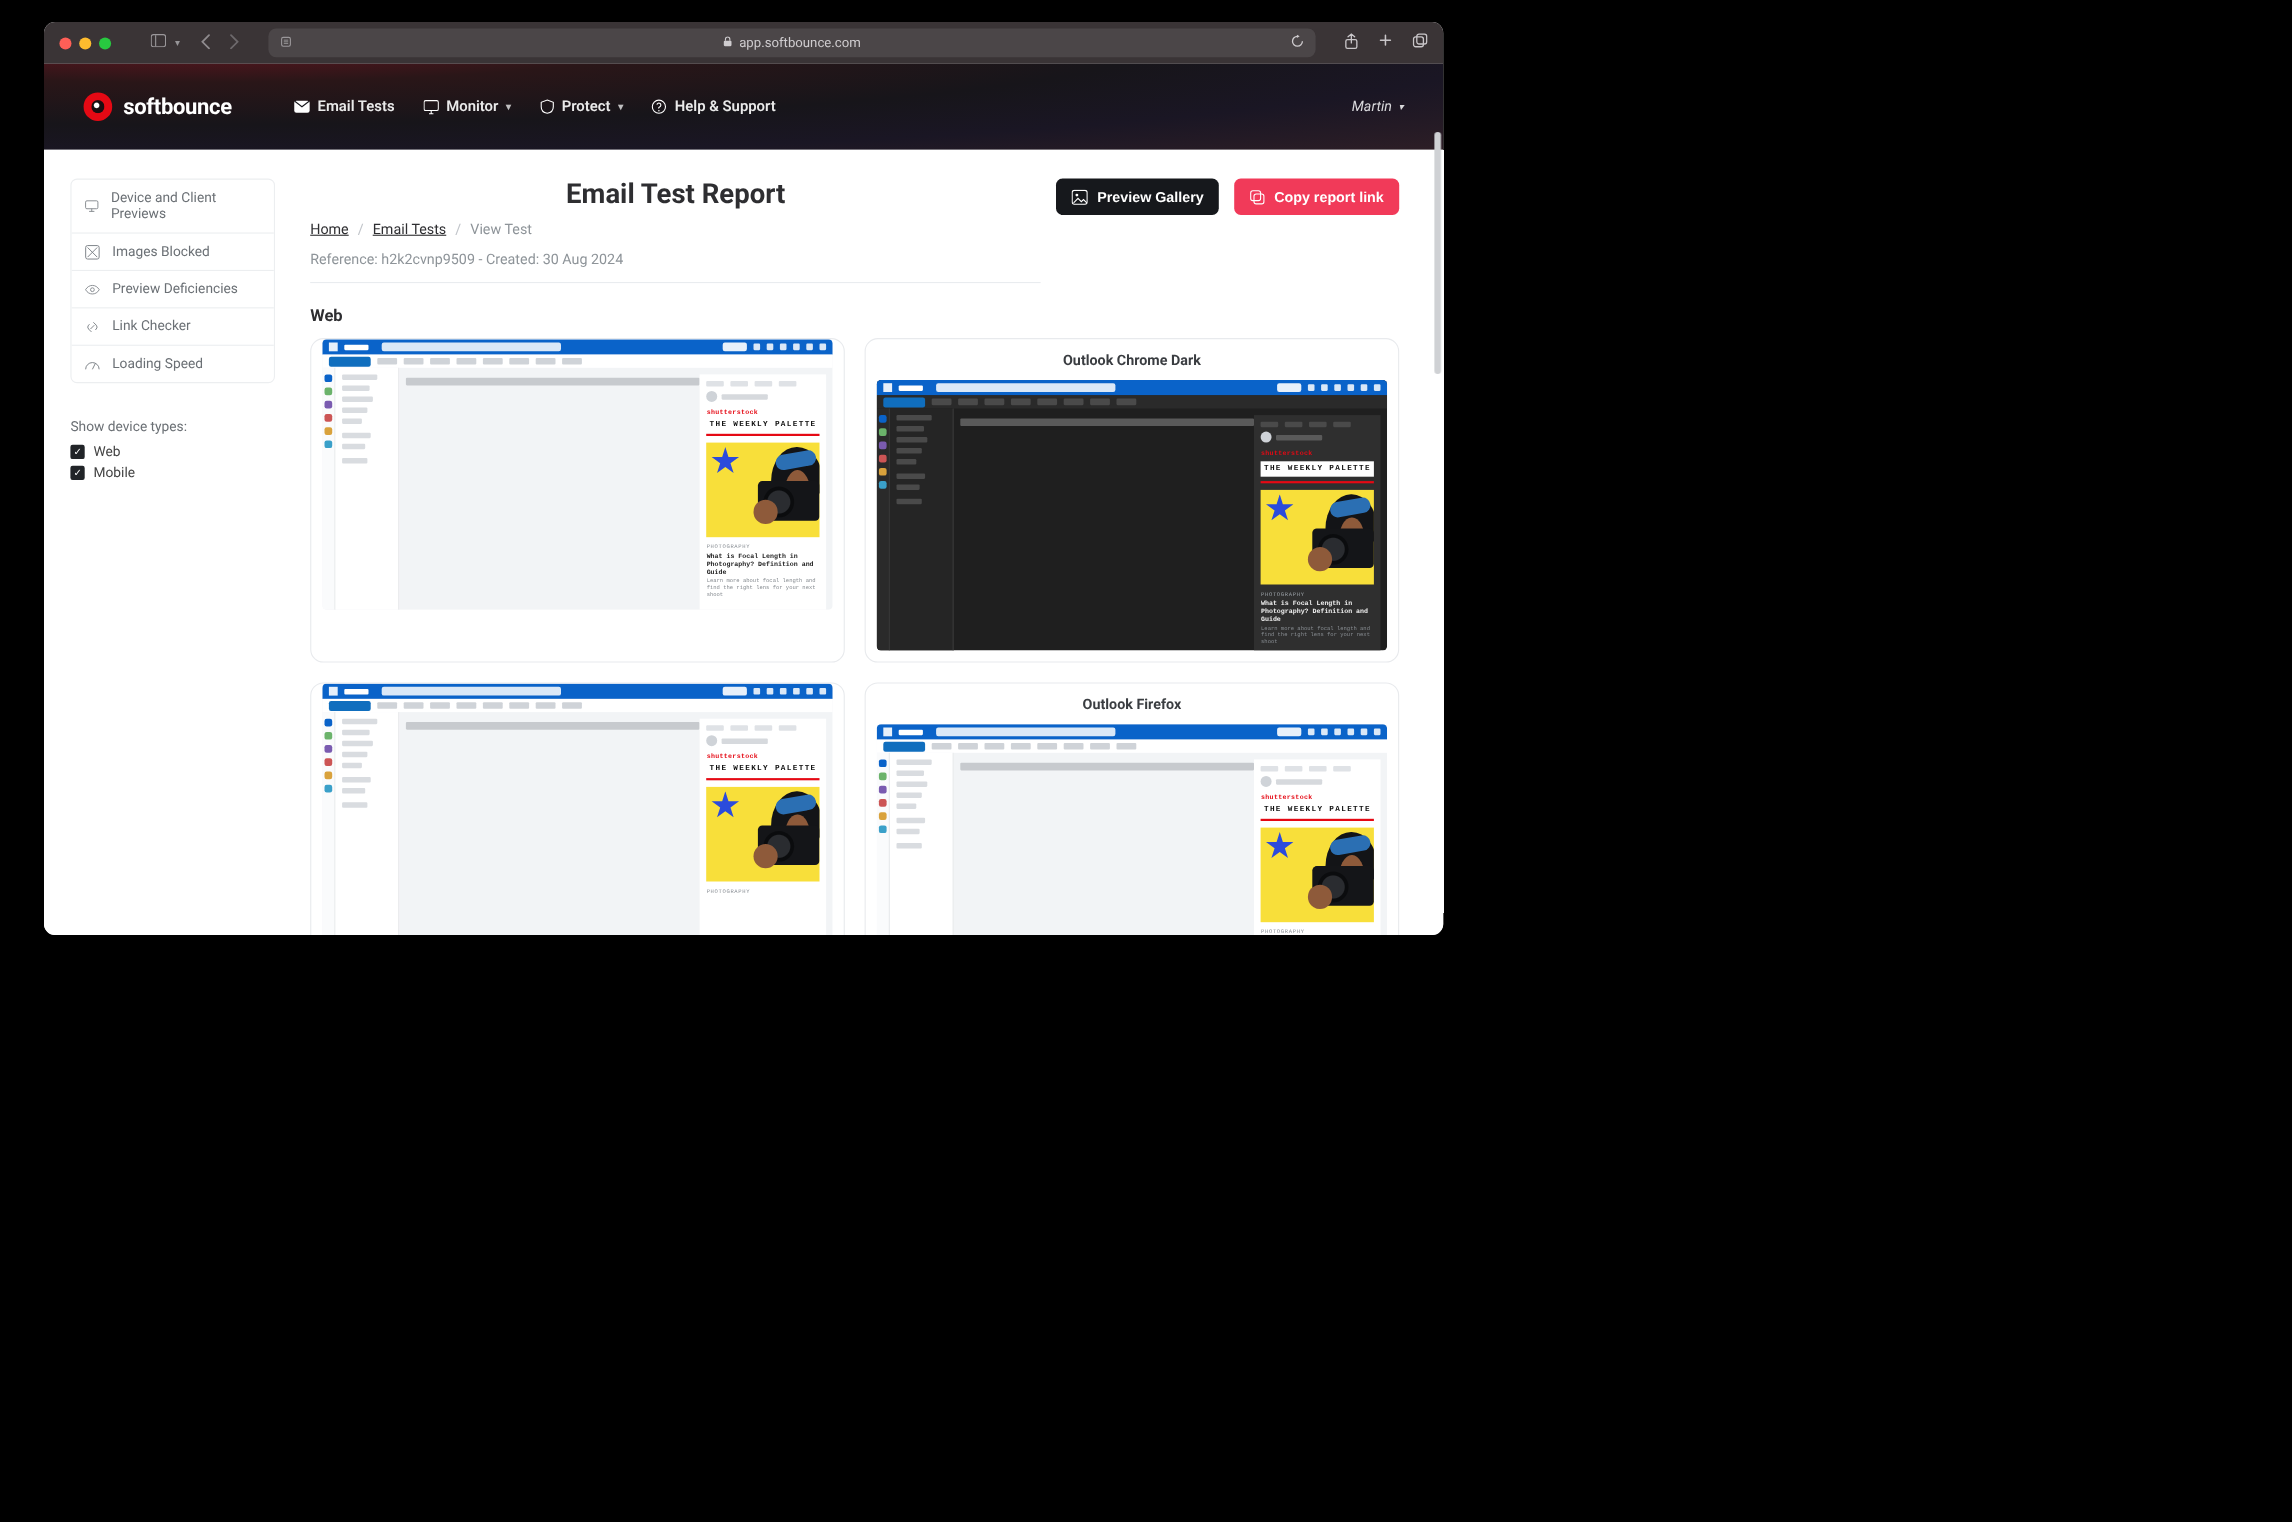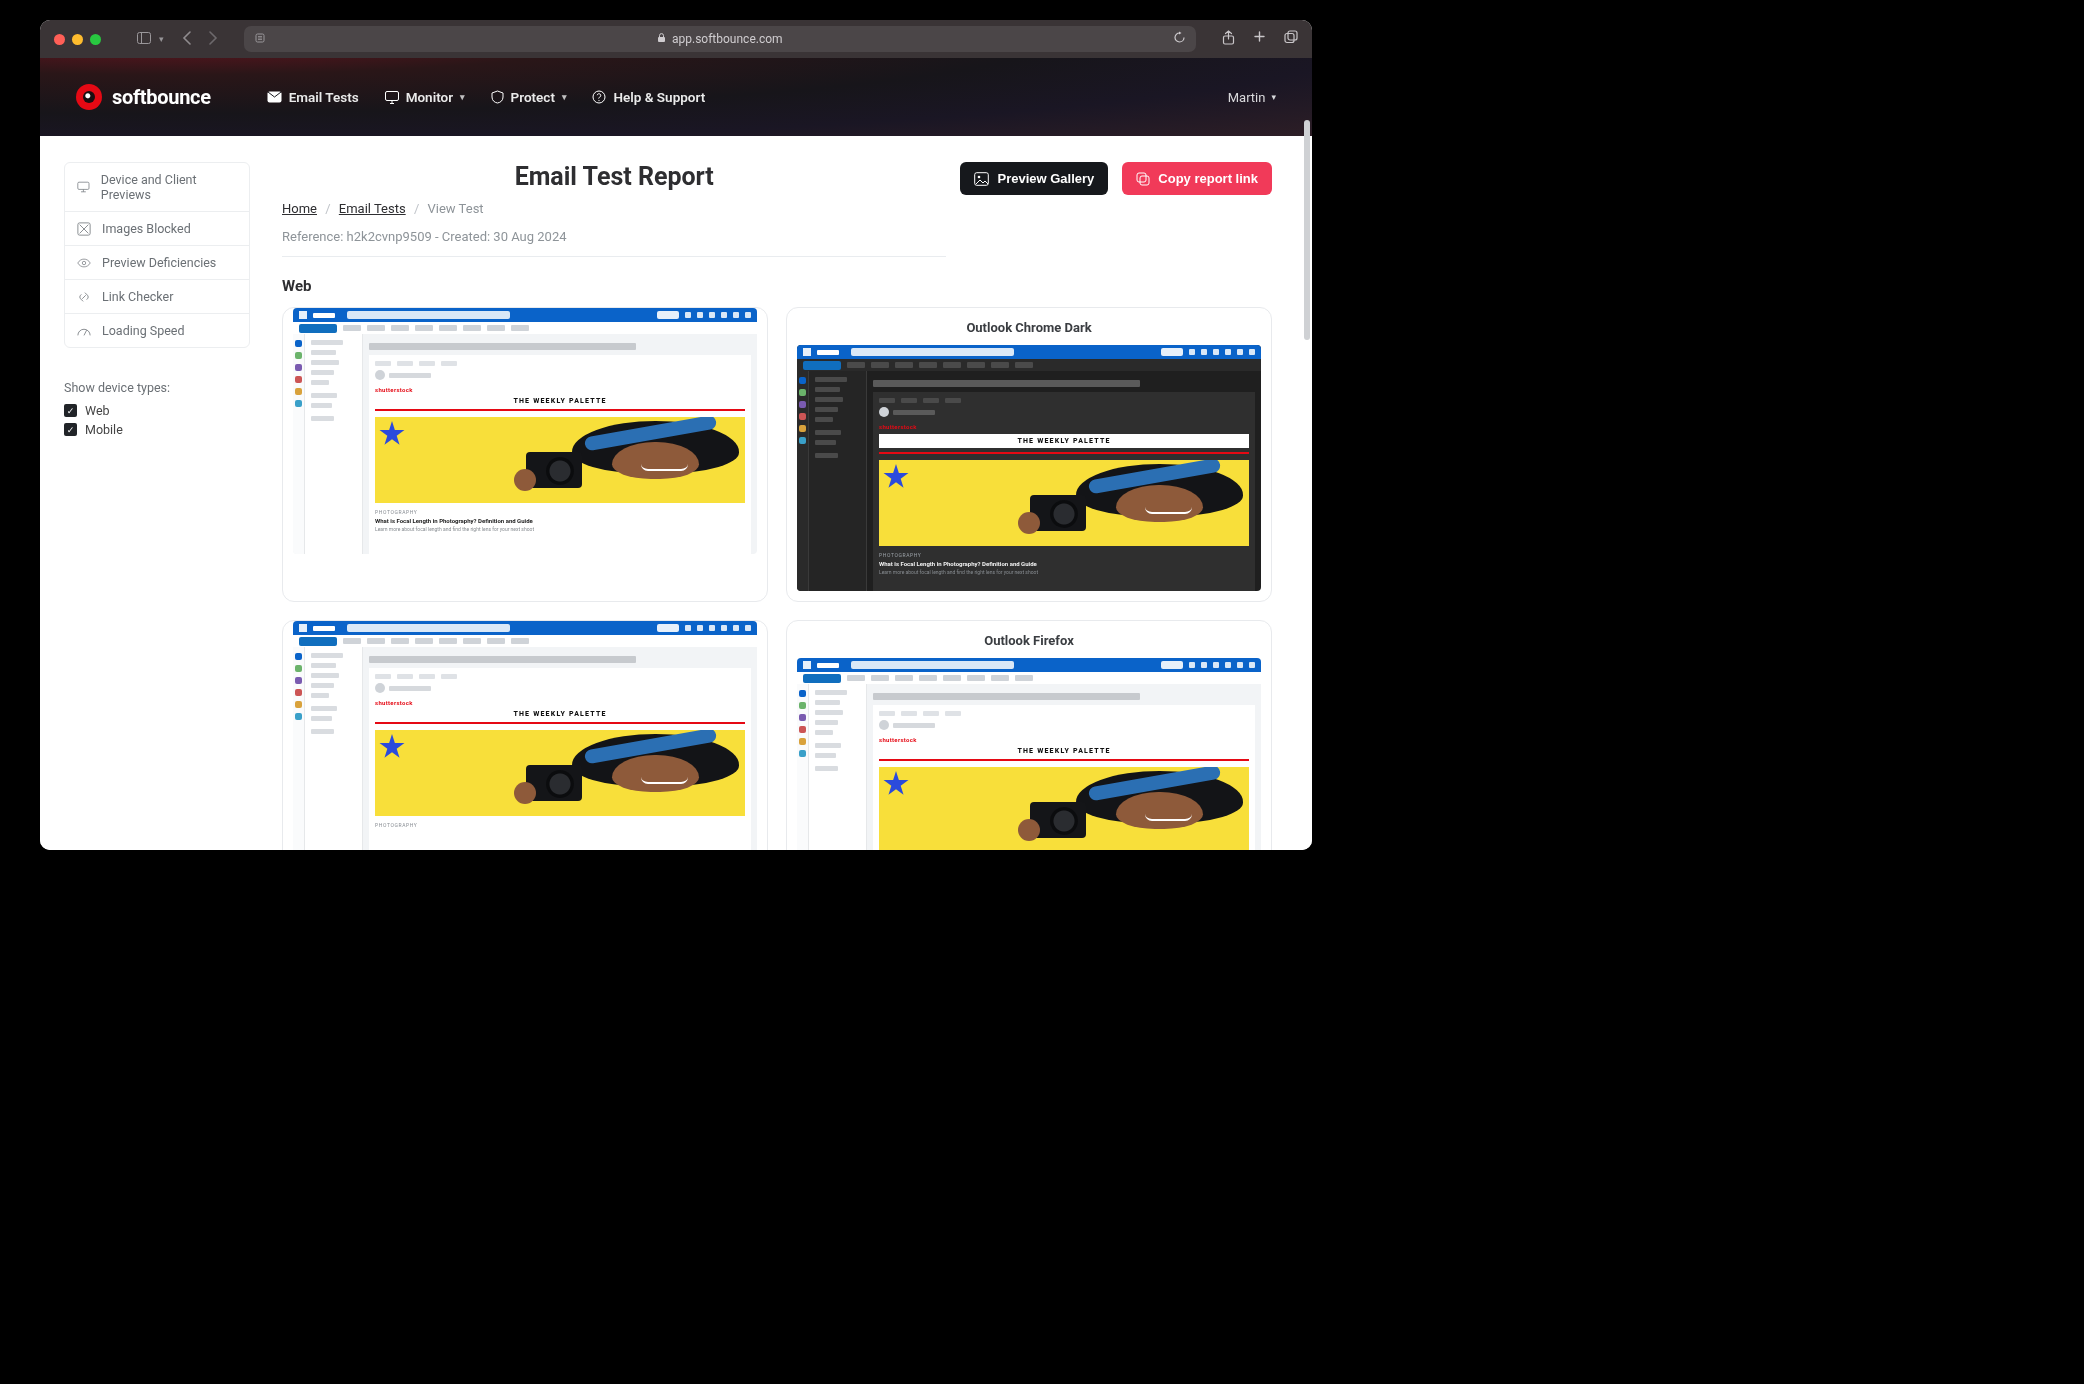"Martin" .user { font-style: none -> italic }
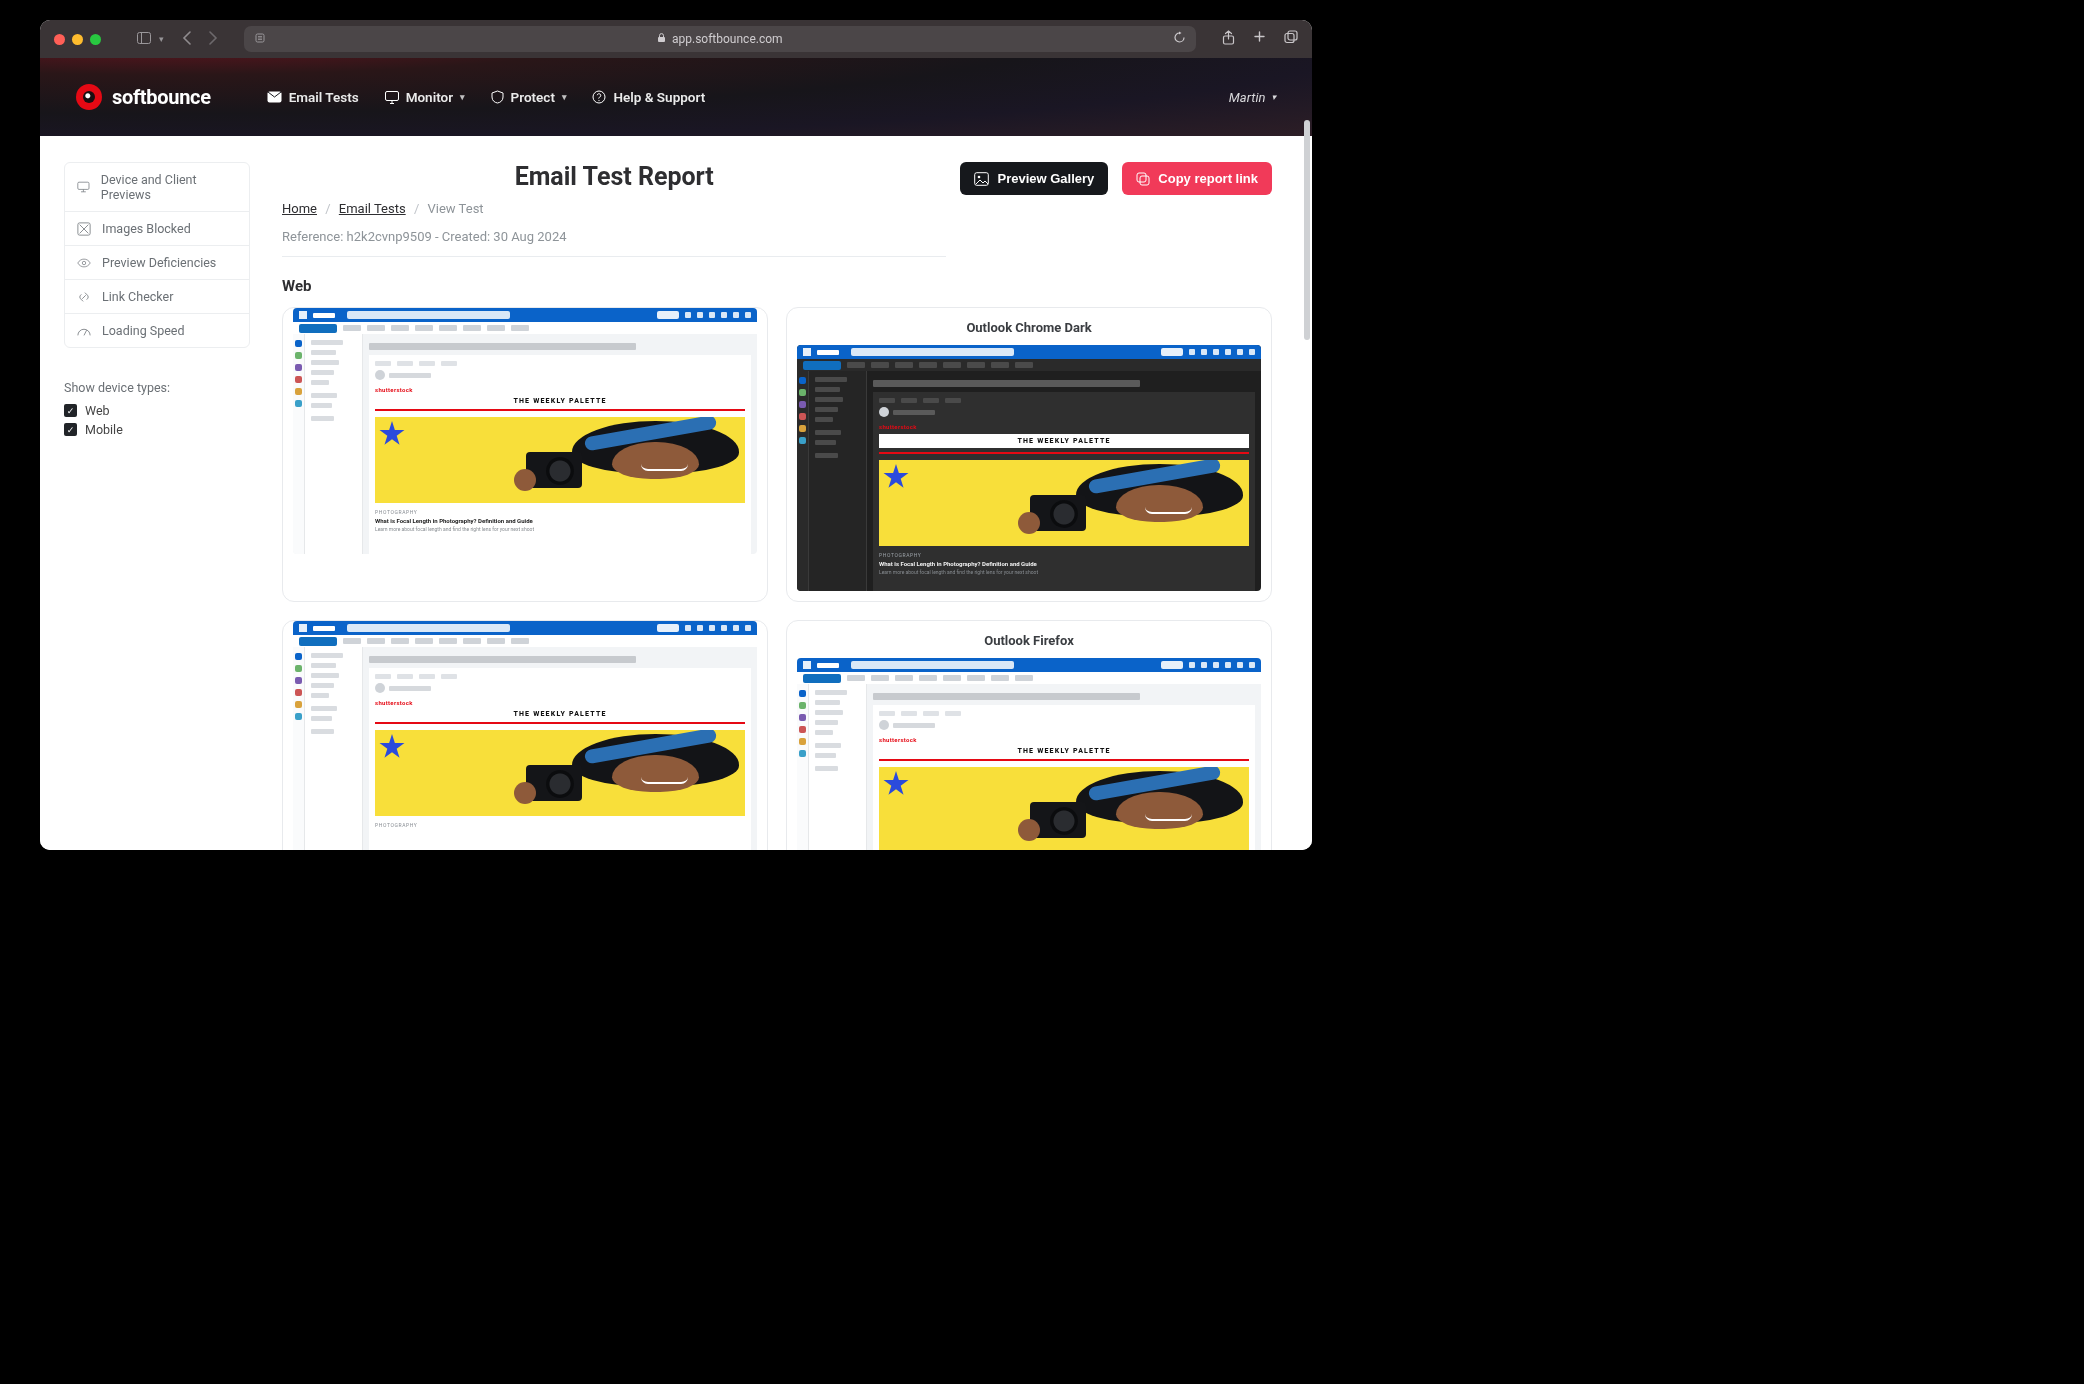"THE WEEKLY PALETTE" .ol .reading { flex-direction: column -> row; font-family: none -> Liberation Mono, monospace }
